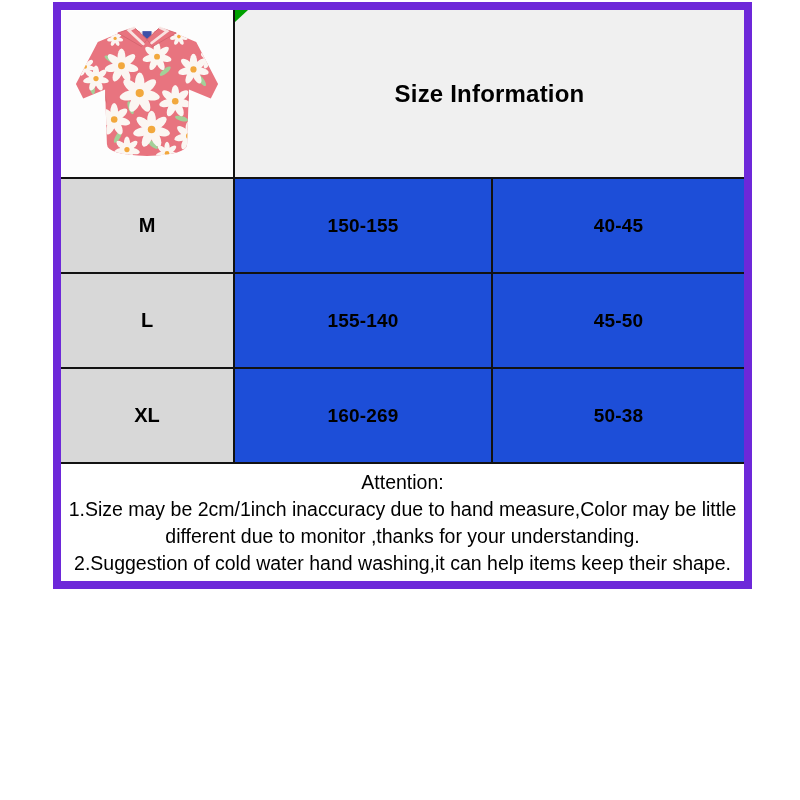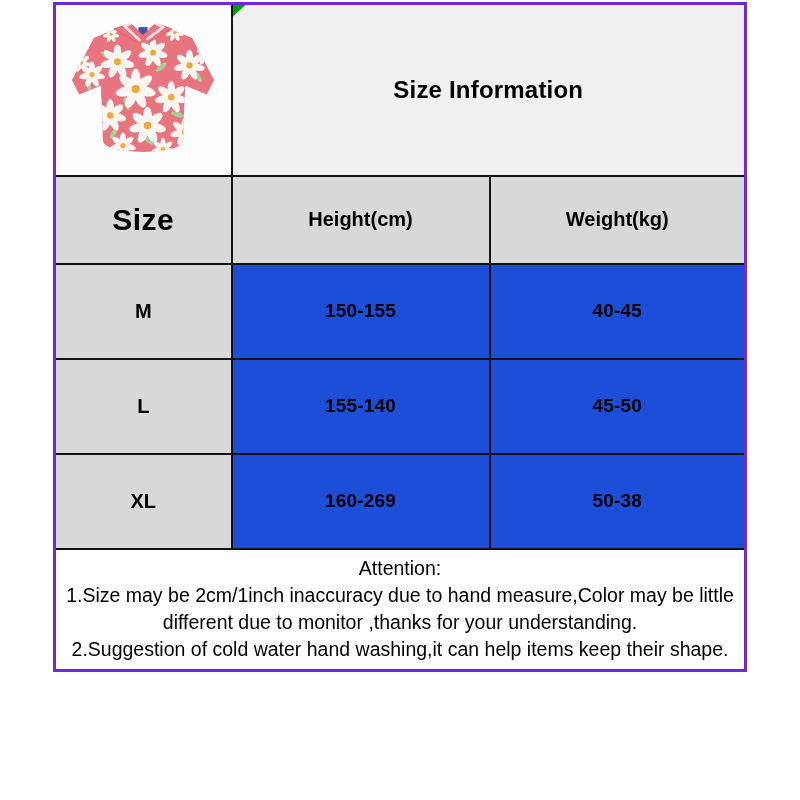"Size Information" table.size-table { border: 3px solid #6d28d9 -> 8px solid #6d28d9 }
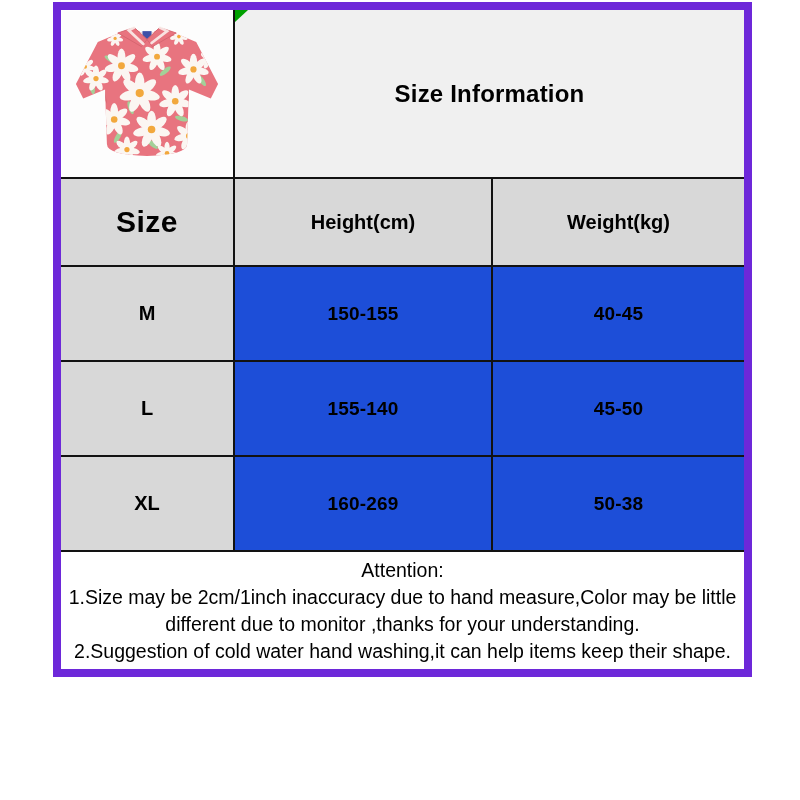"Size" tr.row-headers { html: <tr> <td>Size</td> <td>Height(cm)</td> <td>Weight(kg)</td> </tr> -> none }
